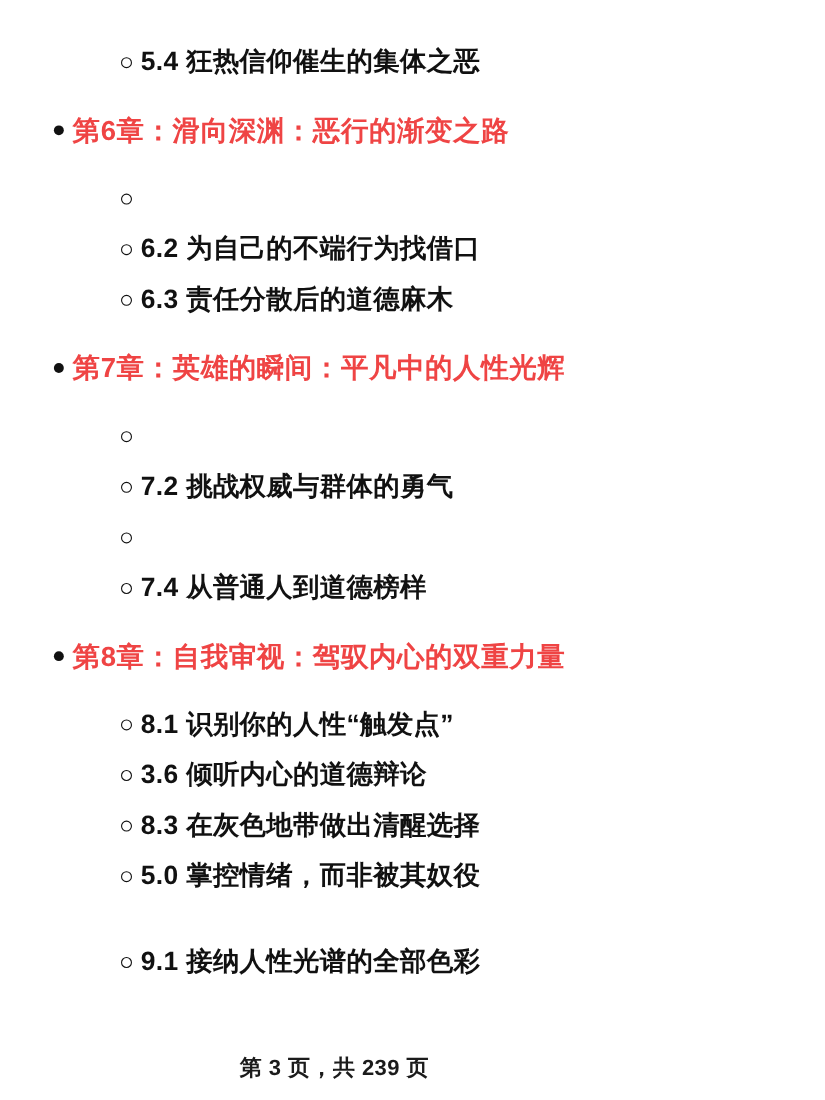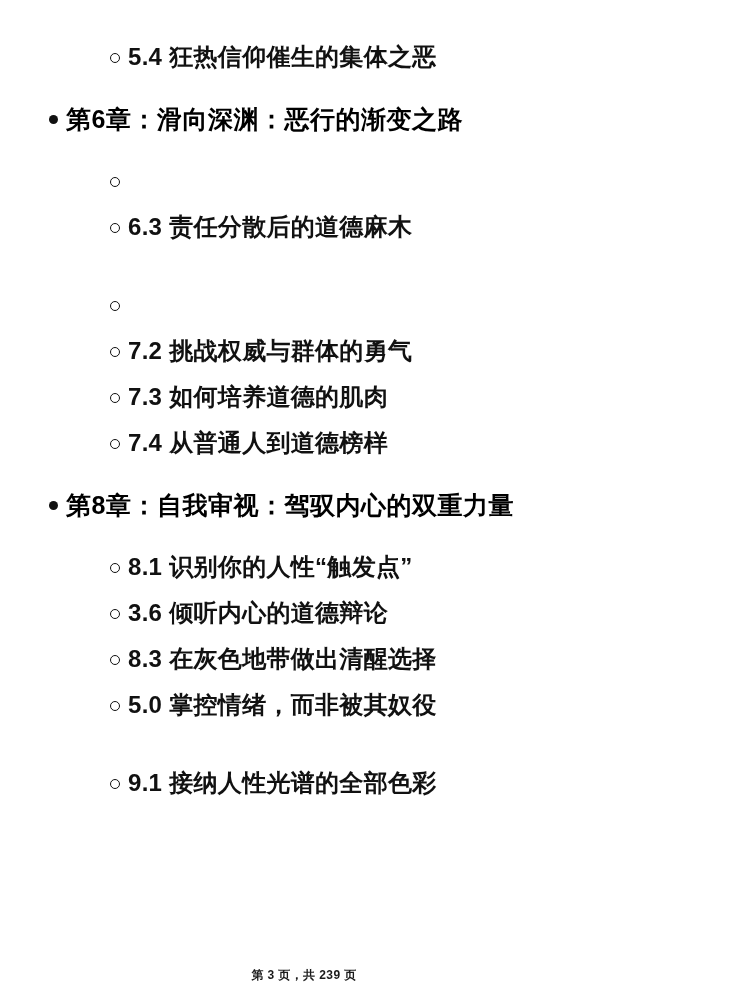"第6章：滑向深渊：恶行的渐变之路" .lvl1 .text { color: #000000 -> #ef4444 }
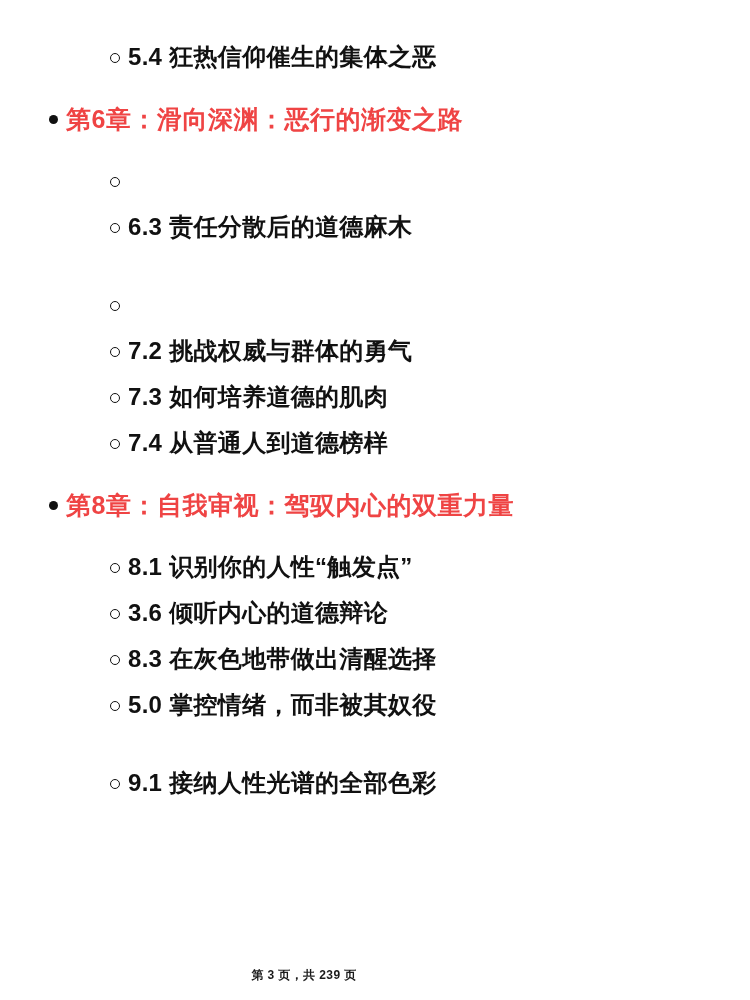"6.2 为自己的不端行为找借口" li.lvl2 { html: none -> <li> <span><span></span></span> <span>6.2 为自己的不端行为找借口</span> </li> }
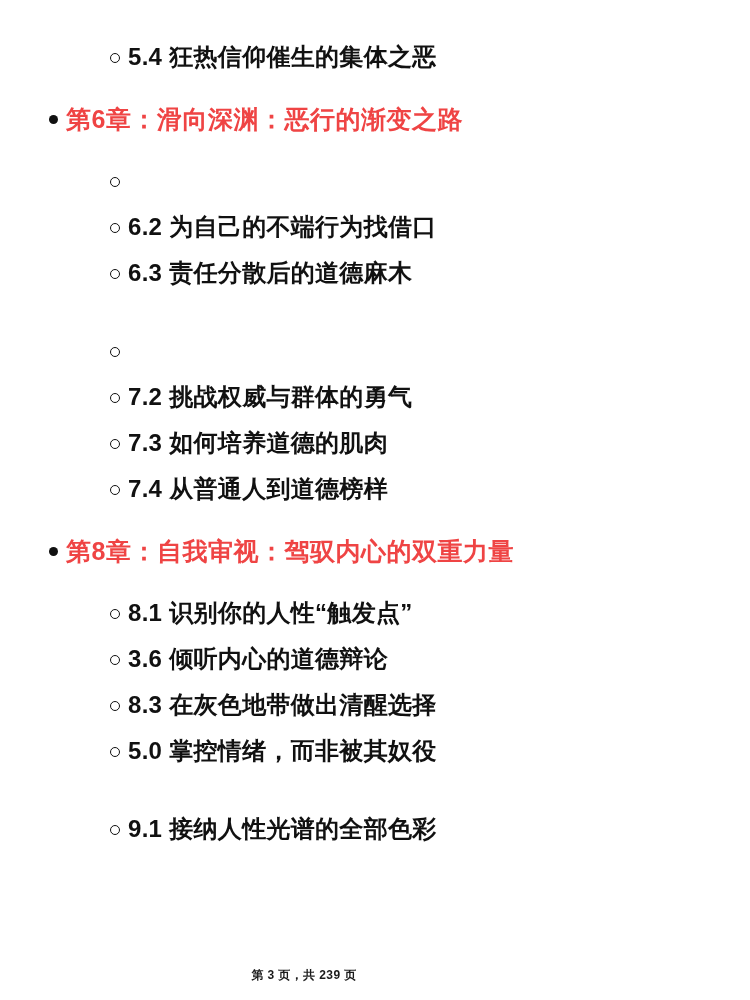"第7章：英雄的瞬间：平凡中的人性光辉" li.lvl1 { html: none -> <li> <span><span></span></span> <span>第7章：英雄的瞬间：平凡中的人性光辉</span> </li> }
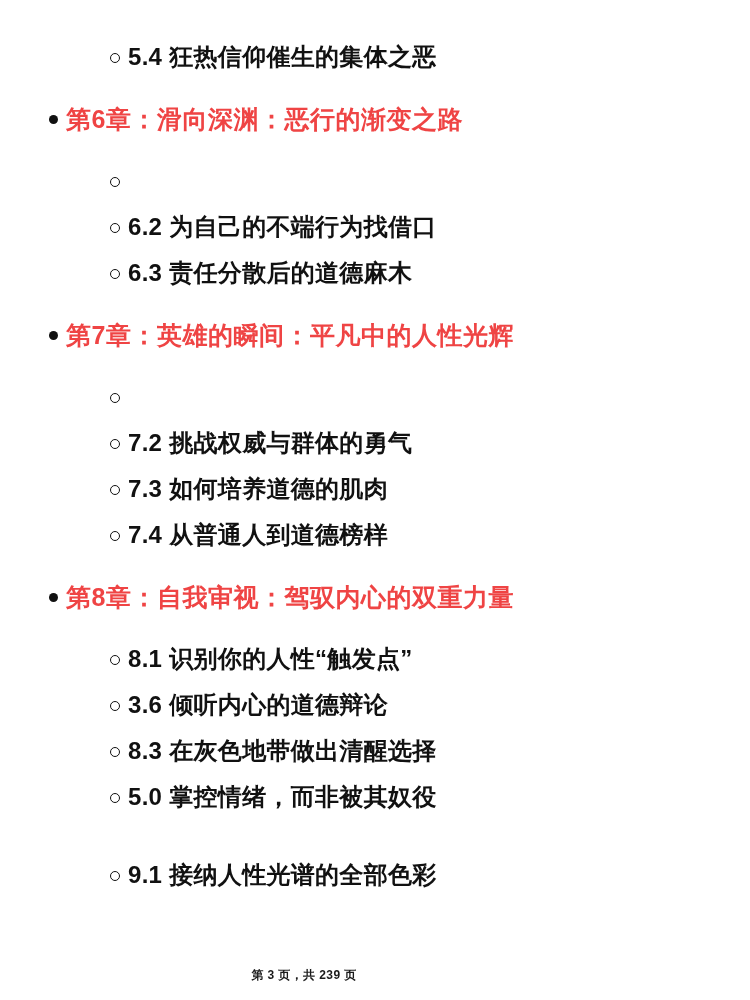"7.3 如何培养道德的肌肉" span.text { html: <span>7.3 如何培养道德的肌肉</span> -> none }
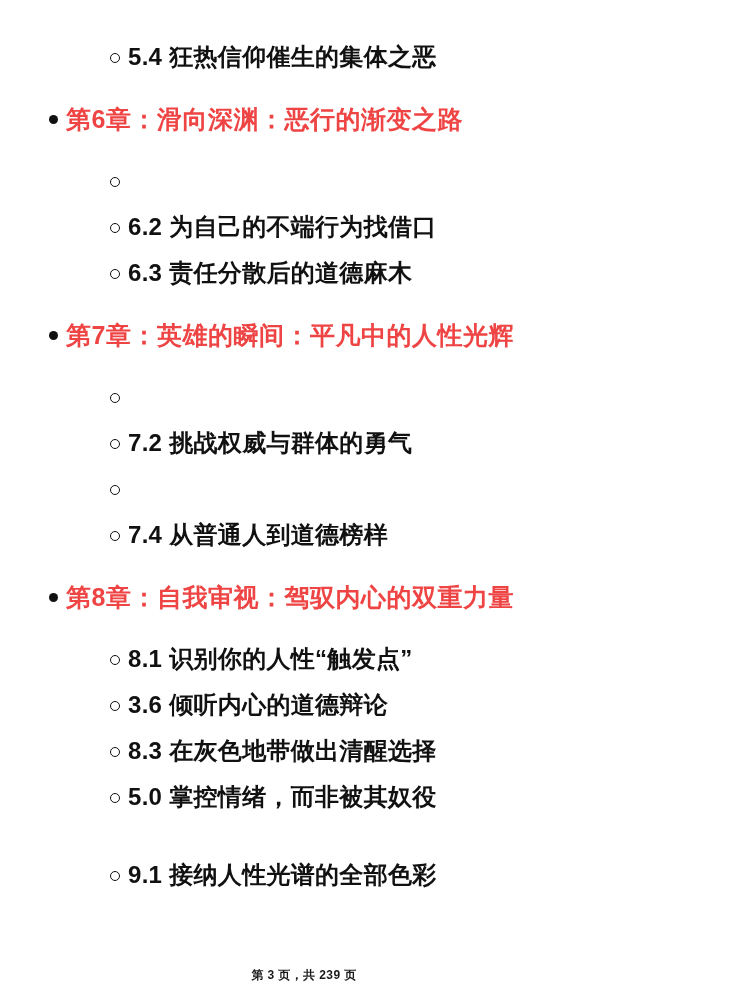"第 3 页，共 239 页" .footer { font-size: 12px -> 20px }
